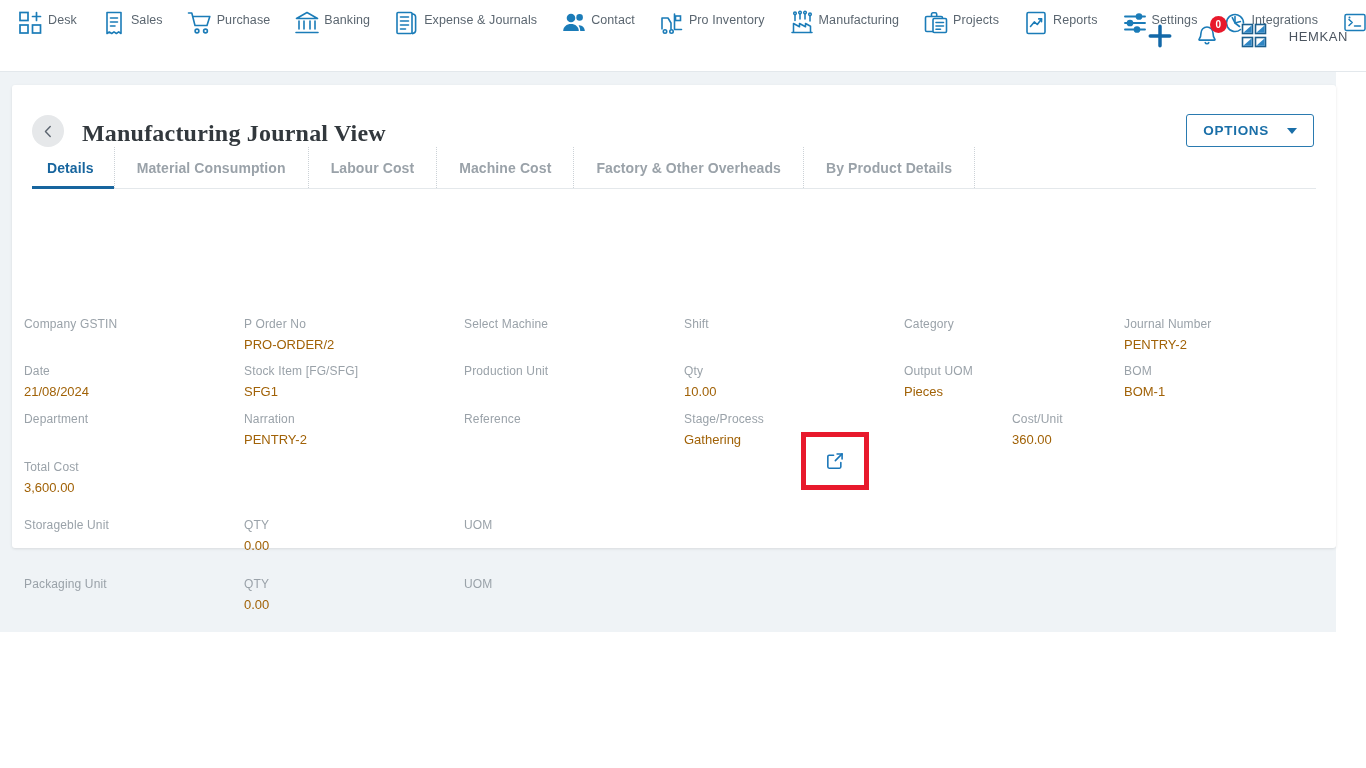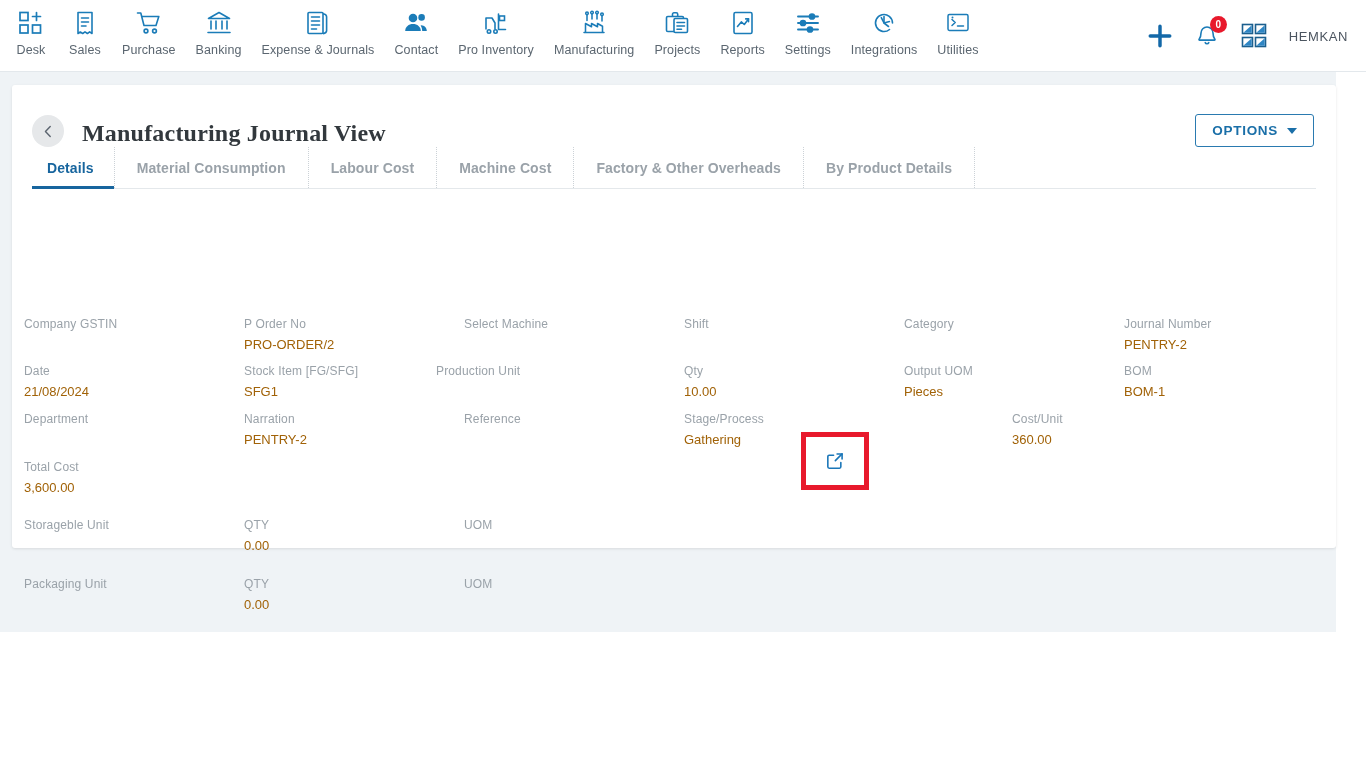"Desk" .nav-item { align-items: center -> none; flex-direction: column -> row }
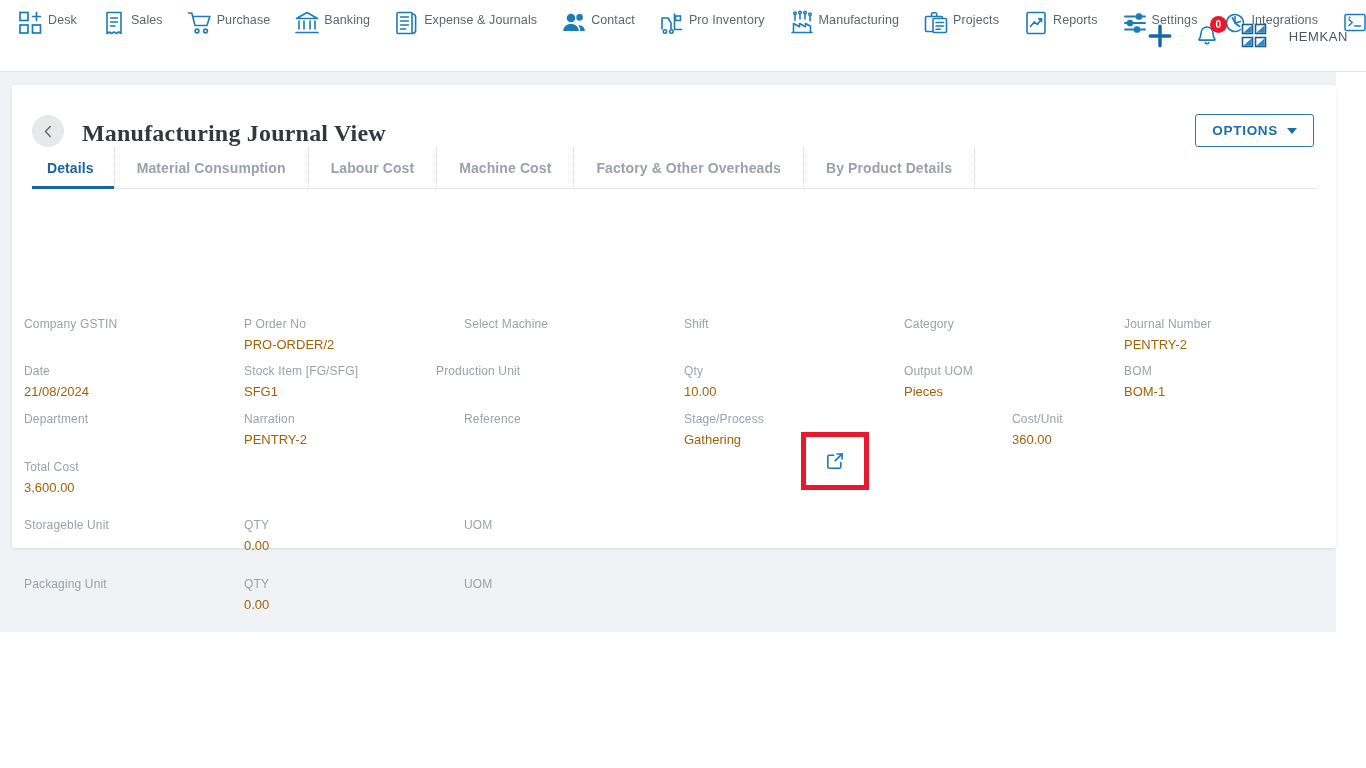"OPTIONS" .options-btn { gap: 9px -> 18px }
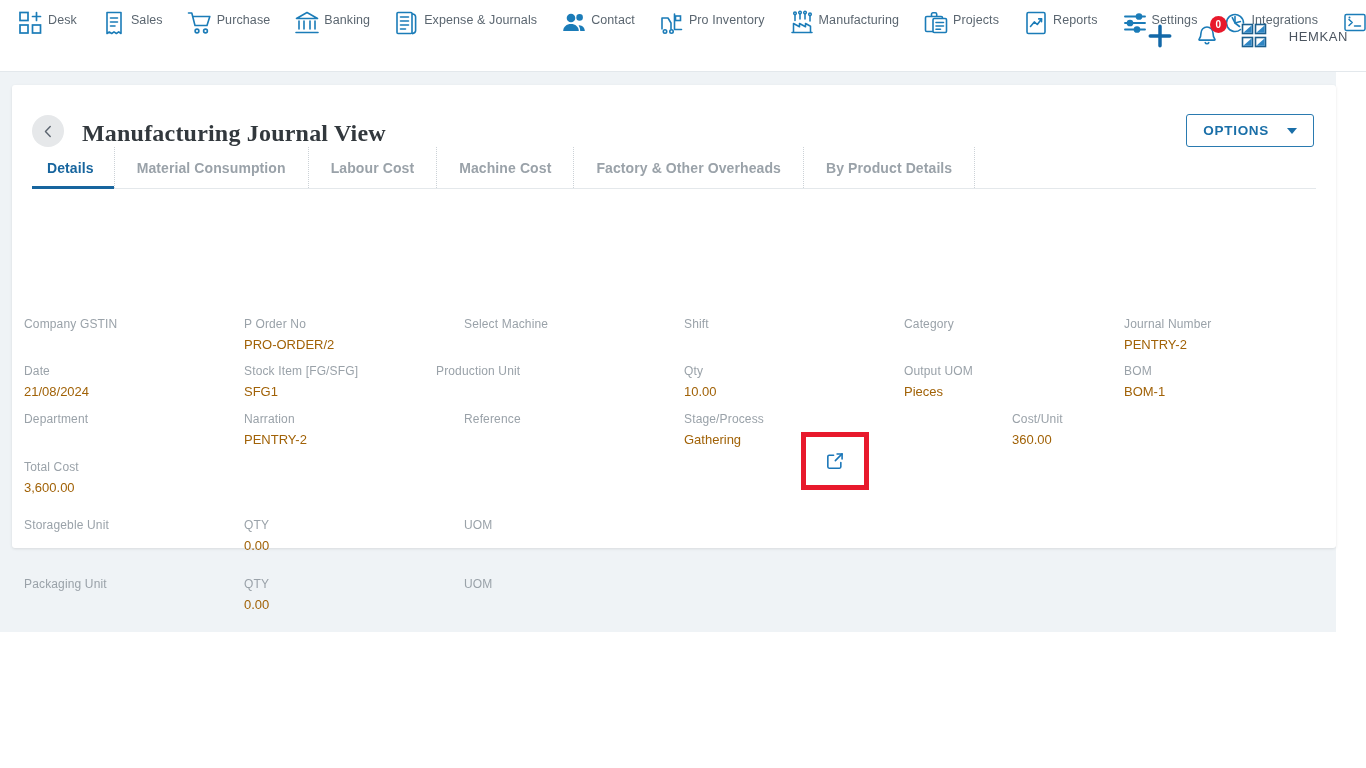"Production Unit" div.field { left: 424px -> 452px }
